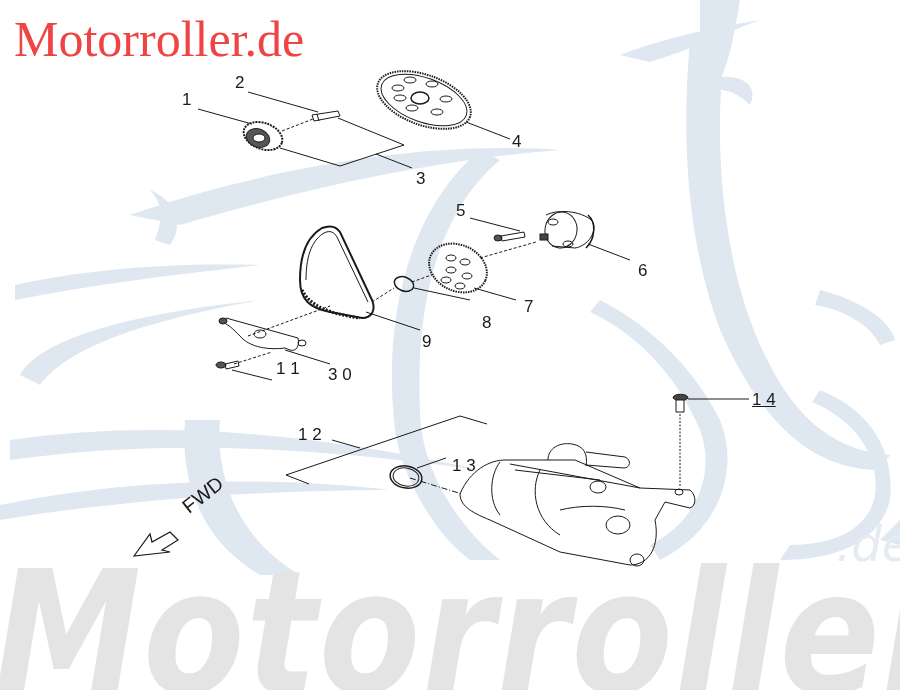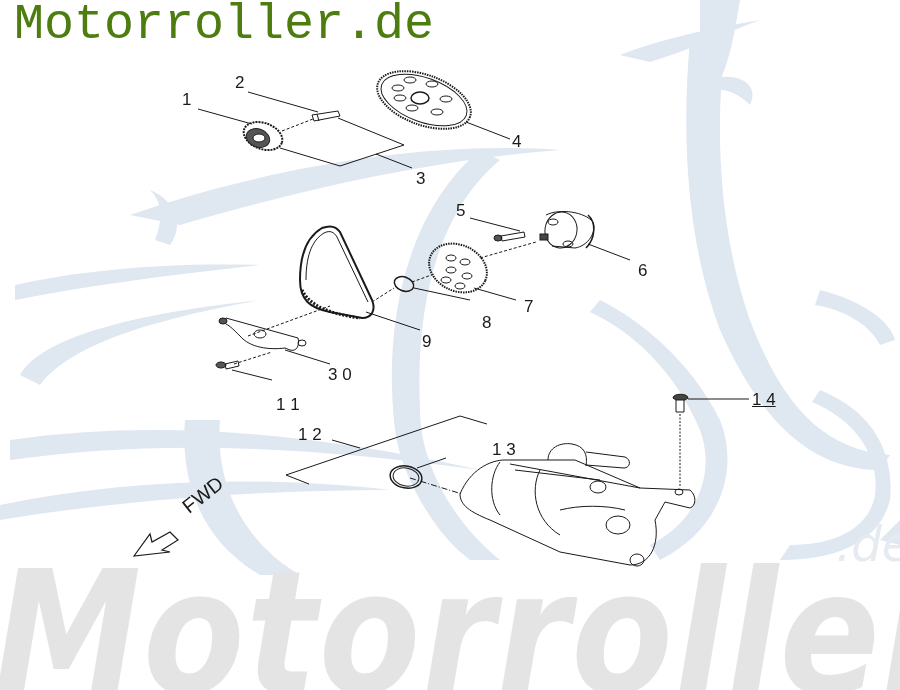"Motorroller.de" .wm-top { color: #4d7c0f -> #ef4444; font-family: Liberation Mono, monospace -> Liberation Serif, serif; top: 0 -> 14px }
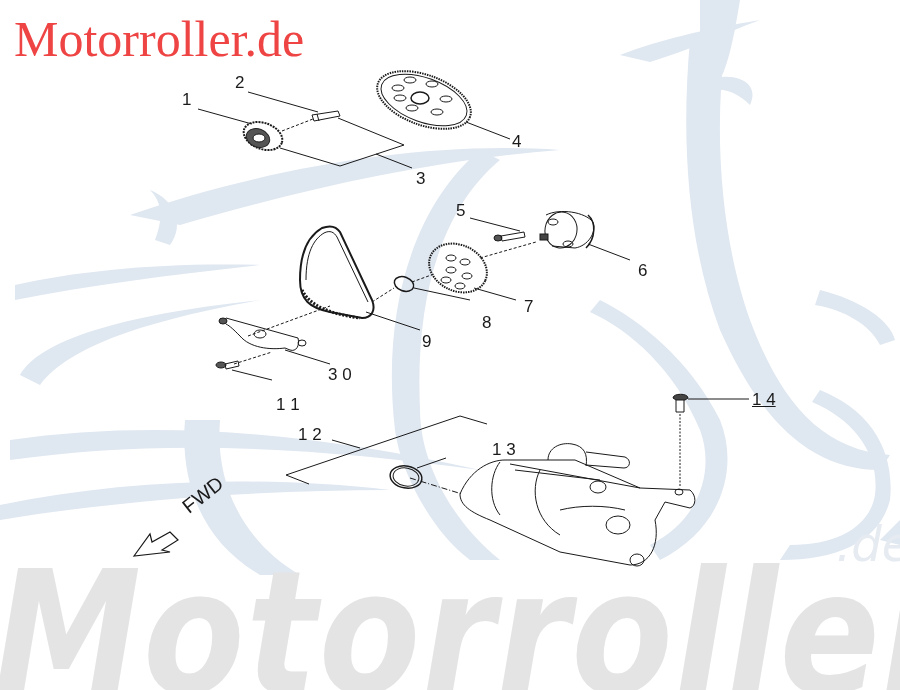"1 1" div.callout { top: 396px -> 360px }
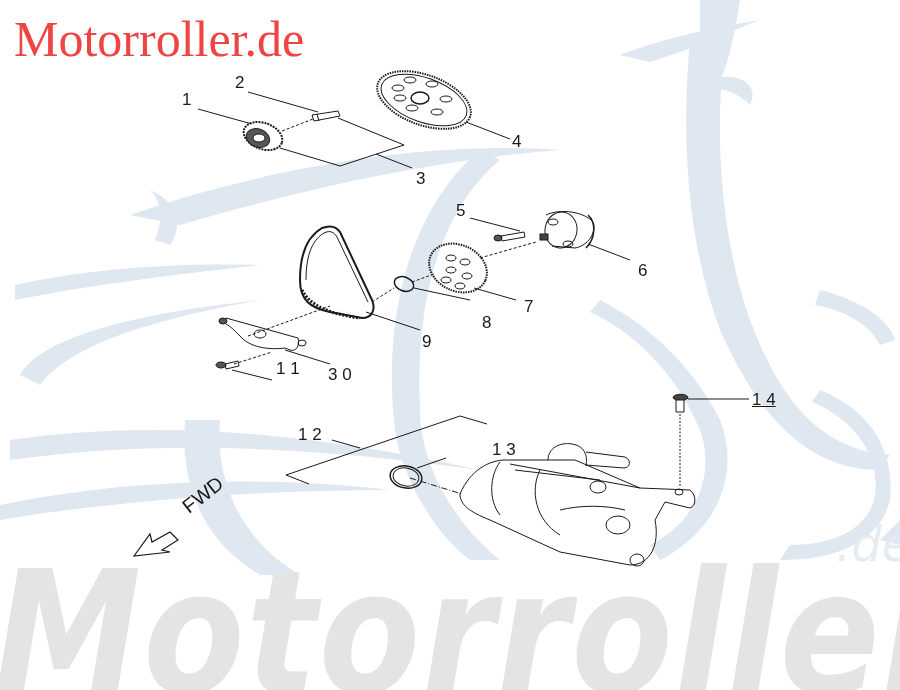"1 3" div.callout { margin-left: 40px -> none; top: 441px -> 457px }
